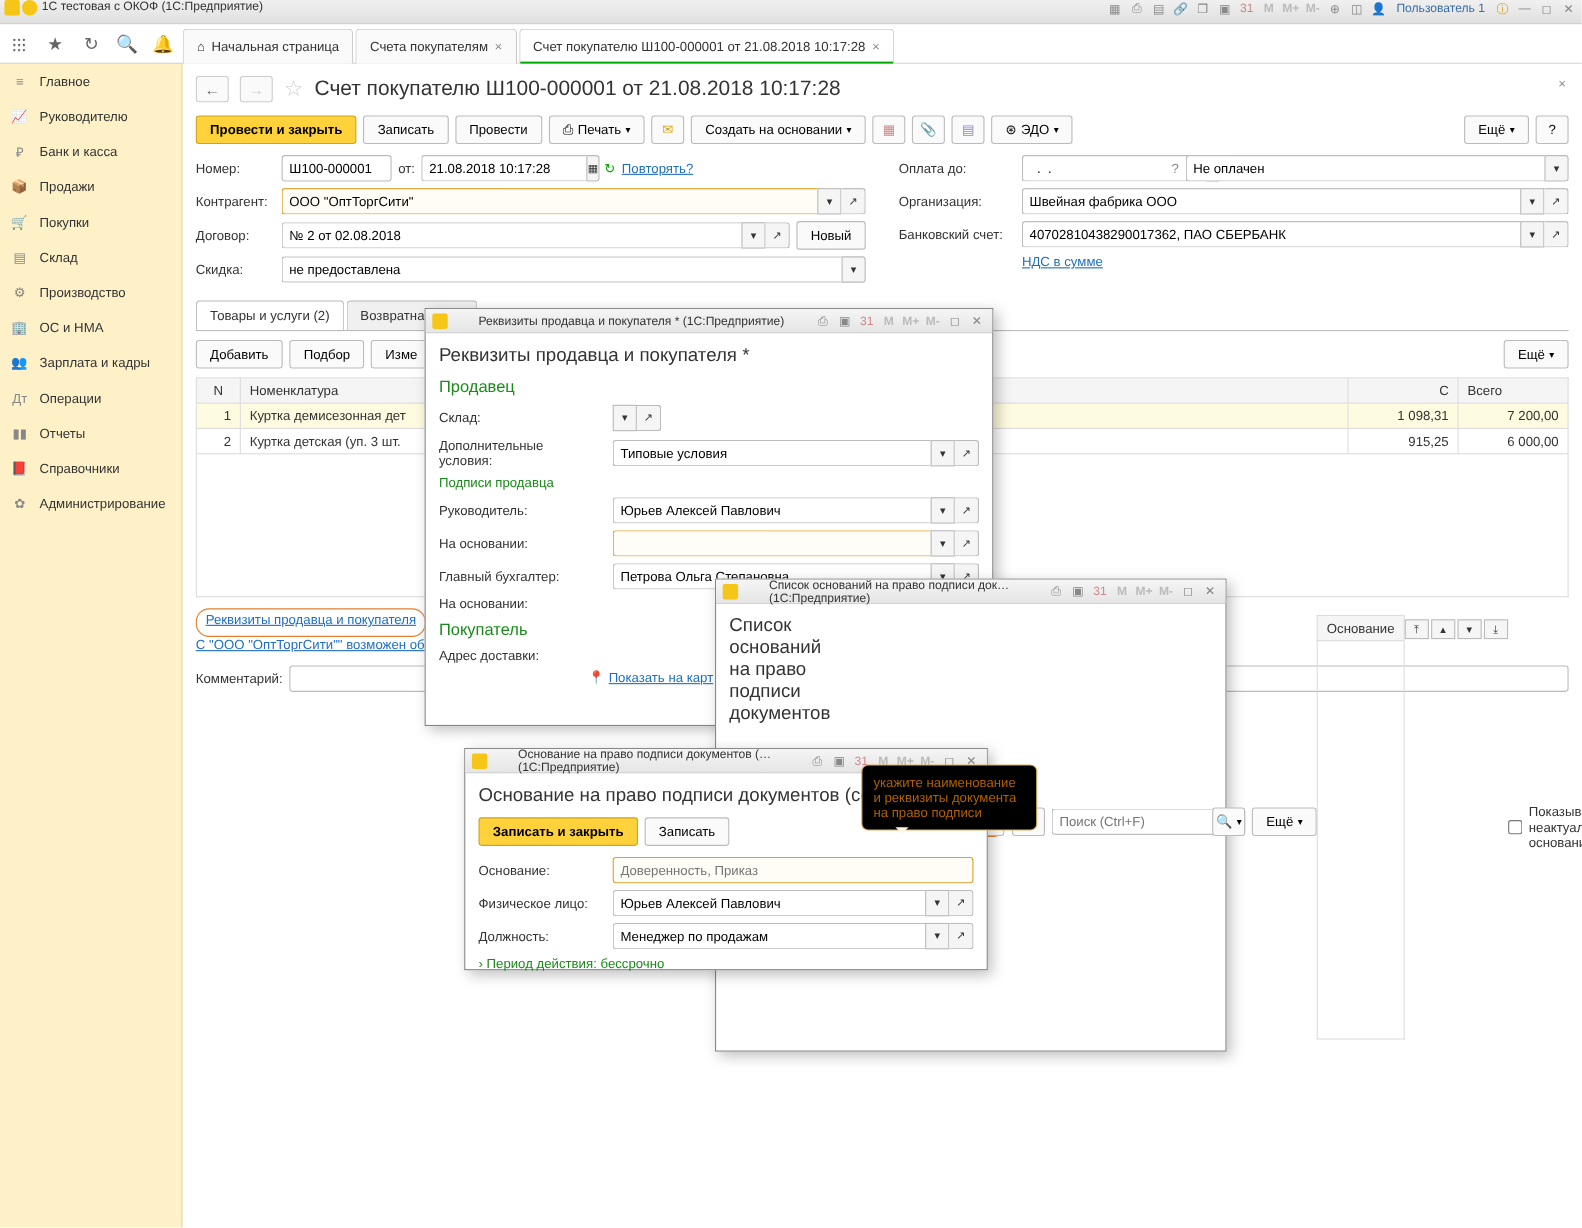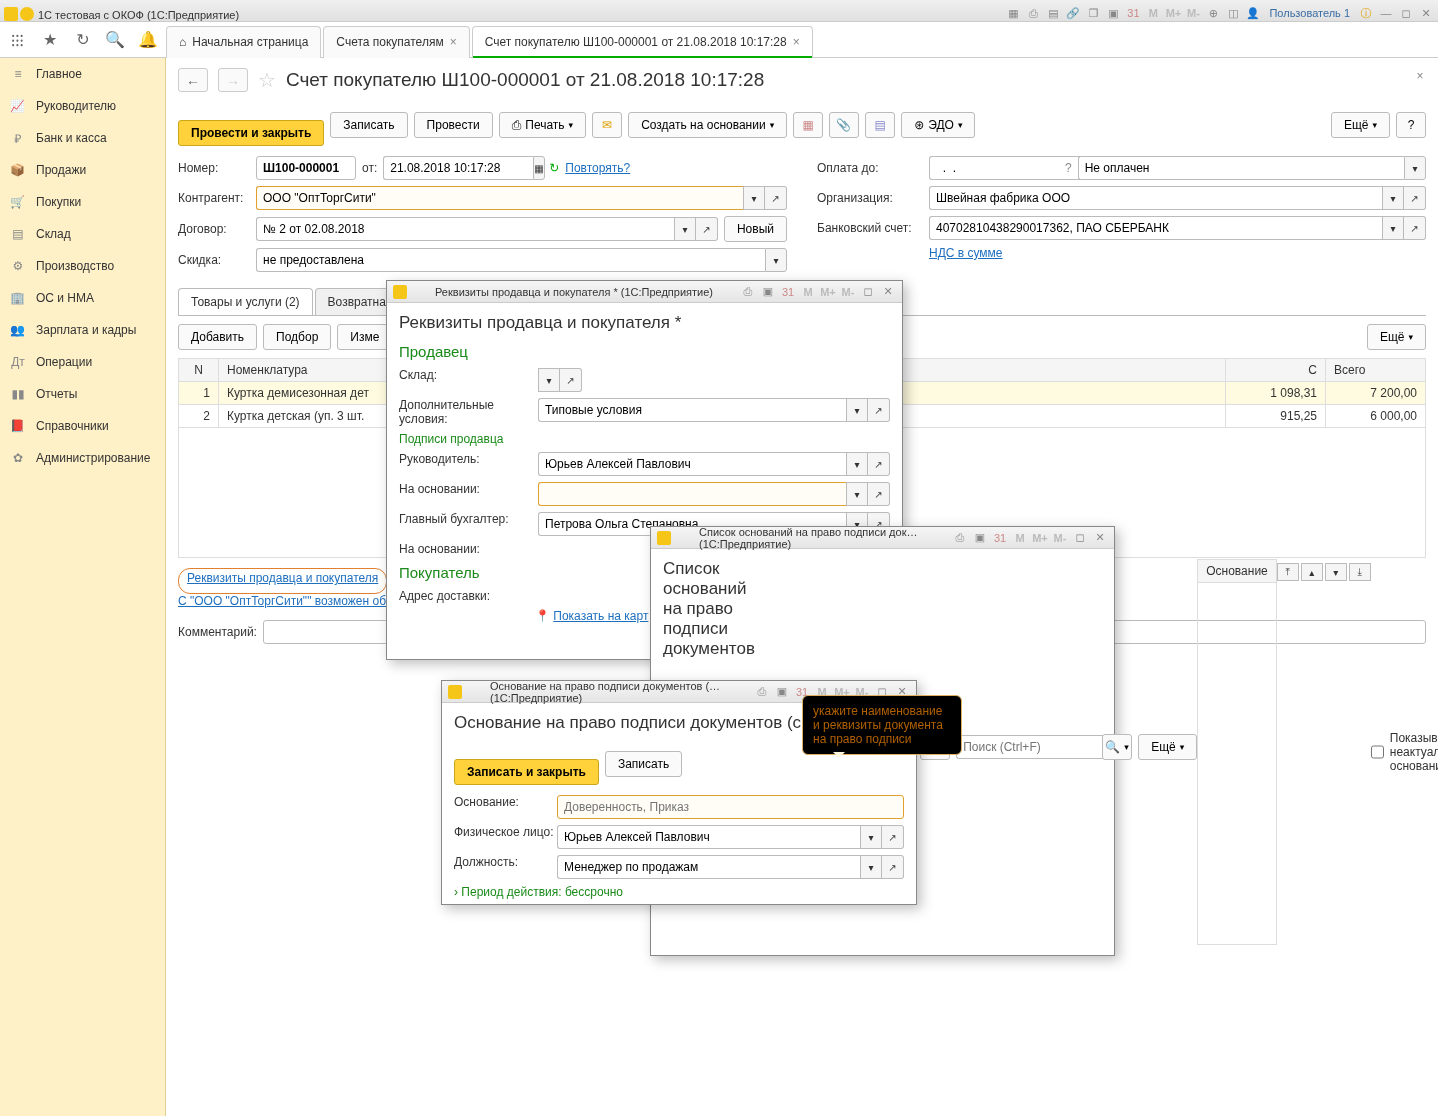"1С тестовая с ОКОФ (1С:Предприятие)" .title-bar { align-items: flex-end -> flex-start }
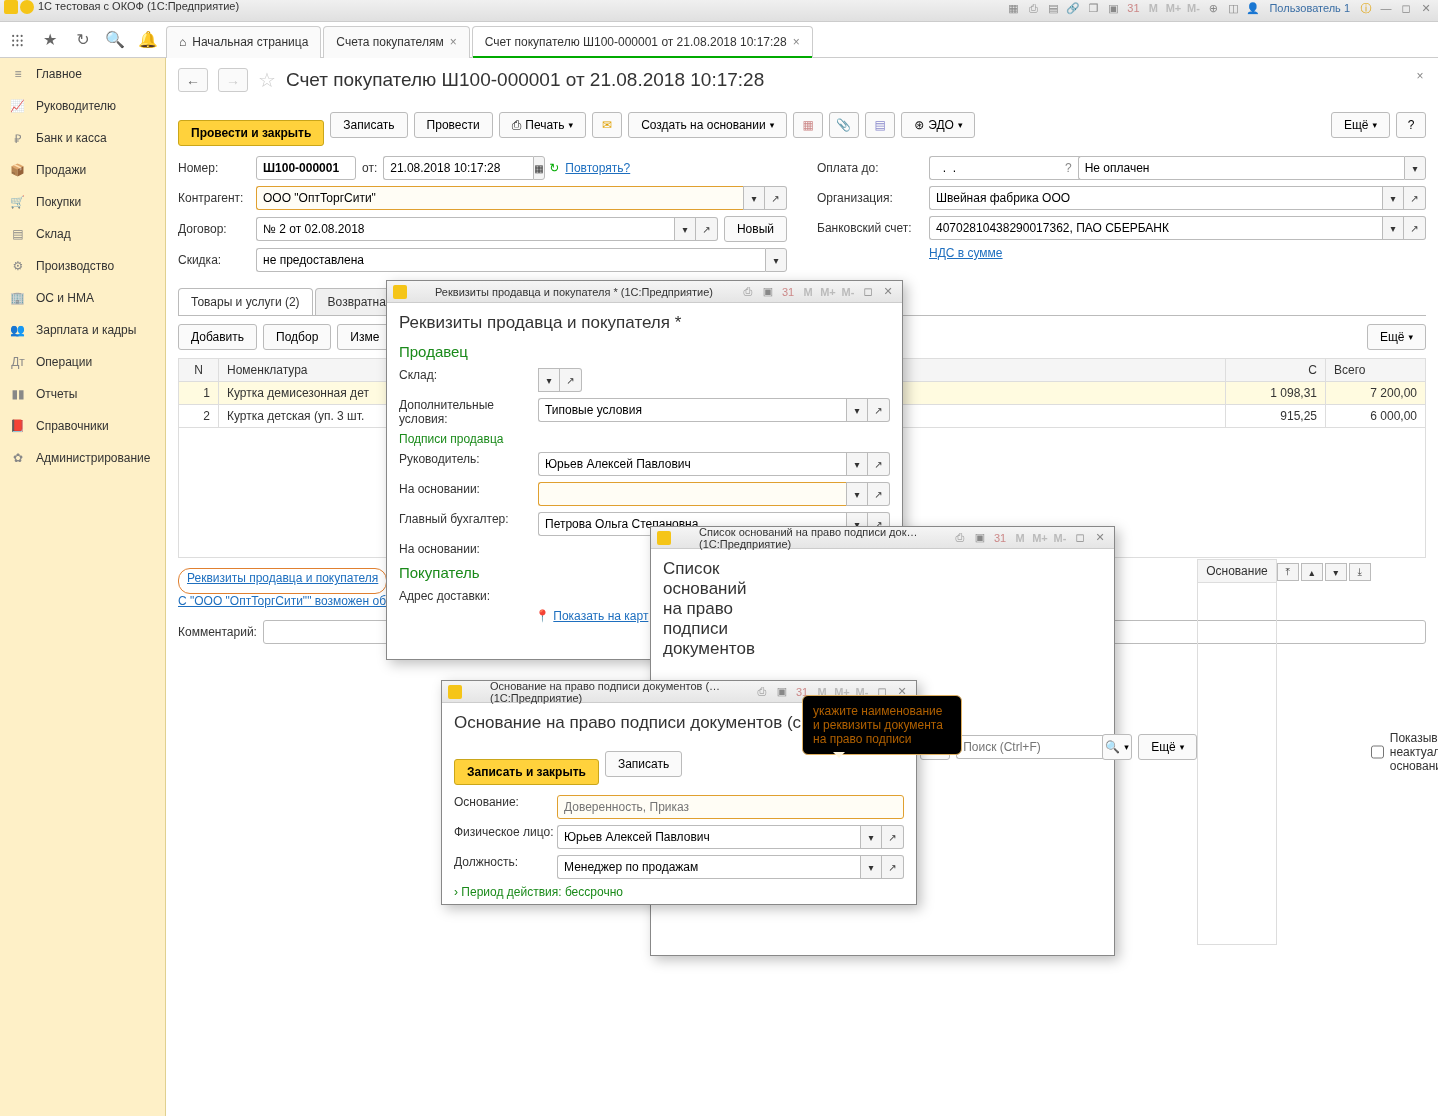"Провести и закрыть" .btn.primary { margin-top: 16px -> none }
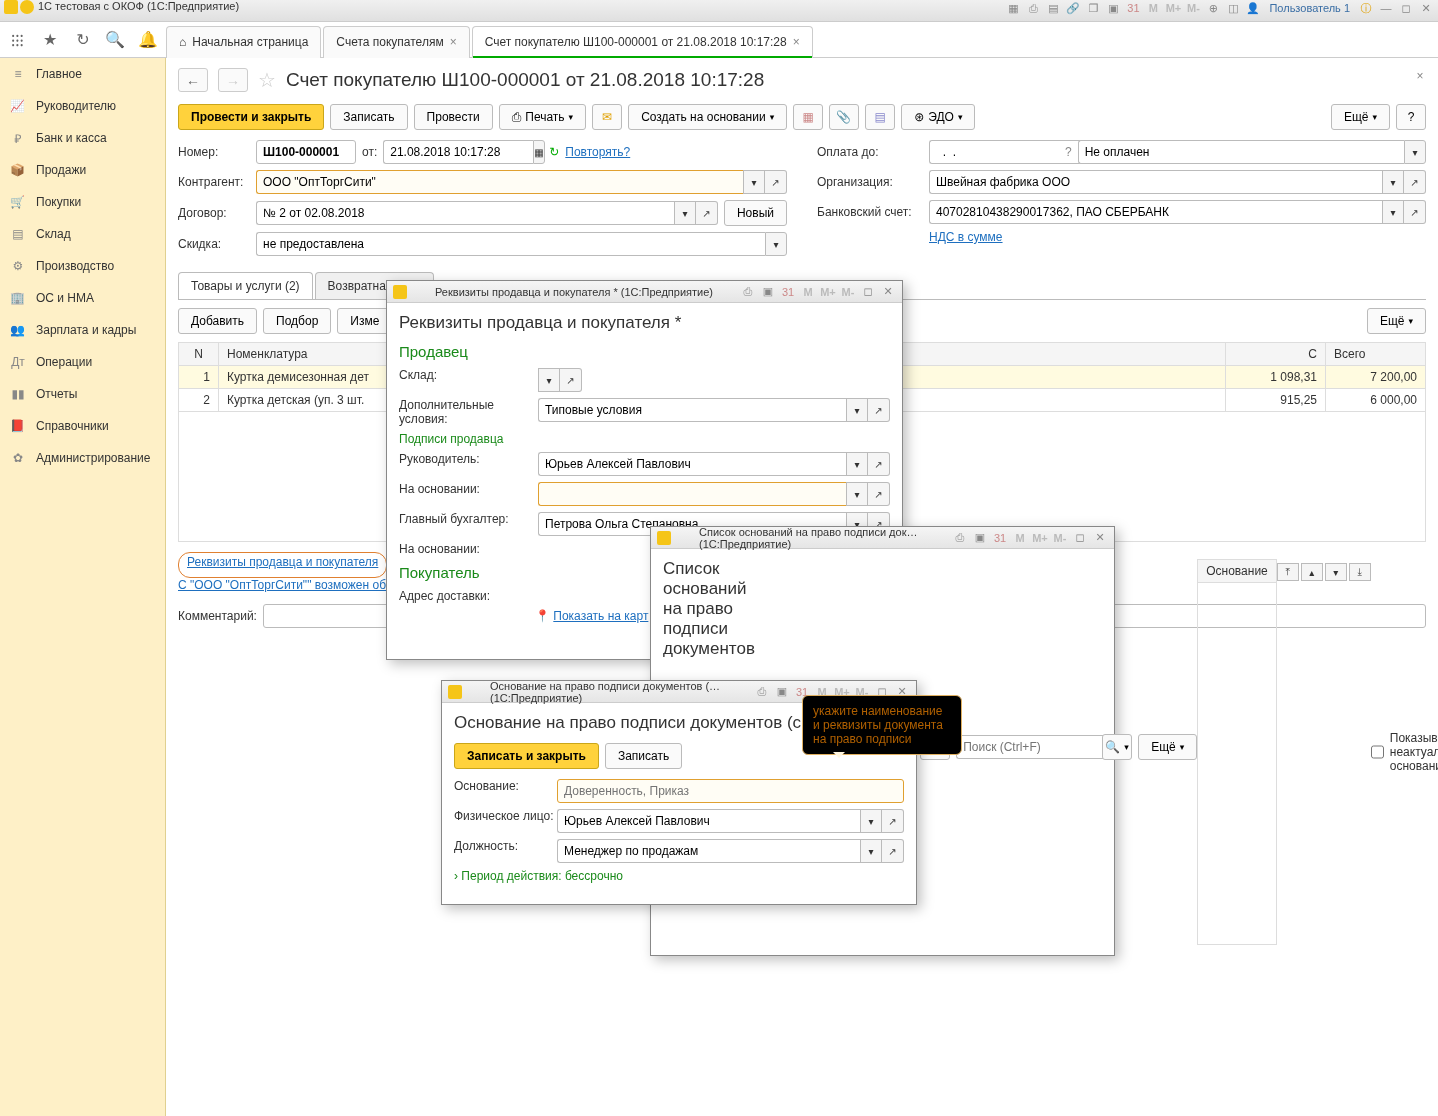"Ш100-000001" input.inp { font-weight: bold -> none }
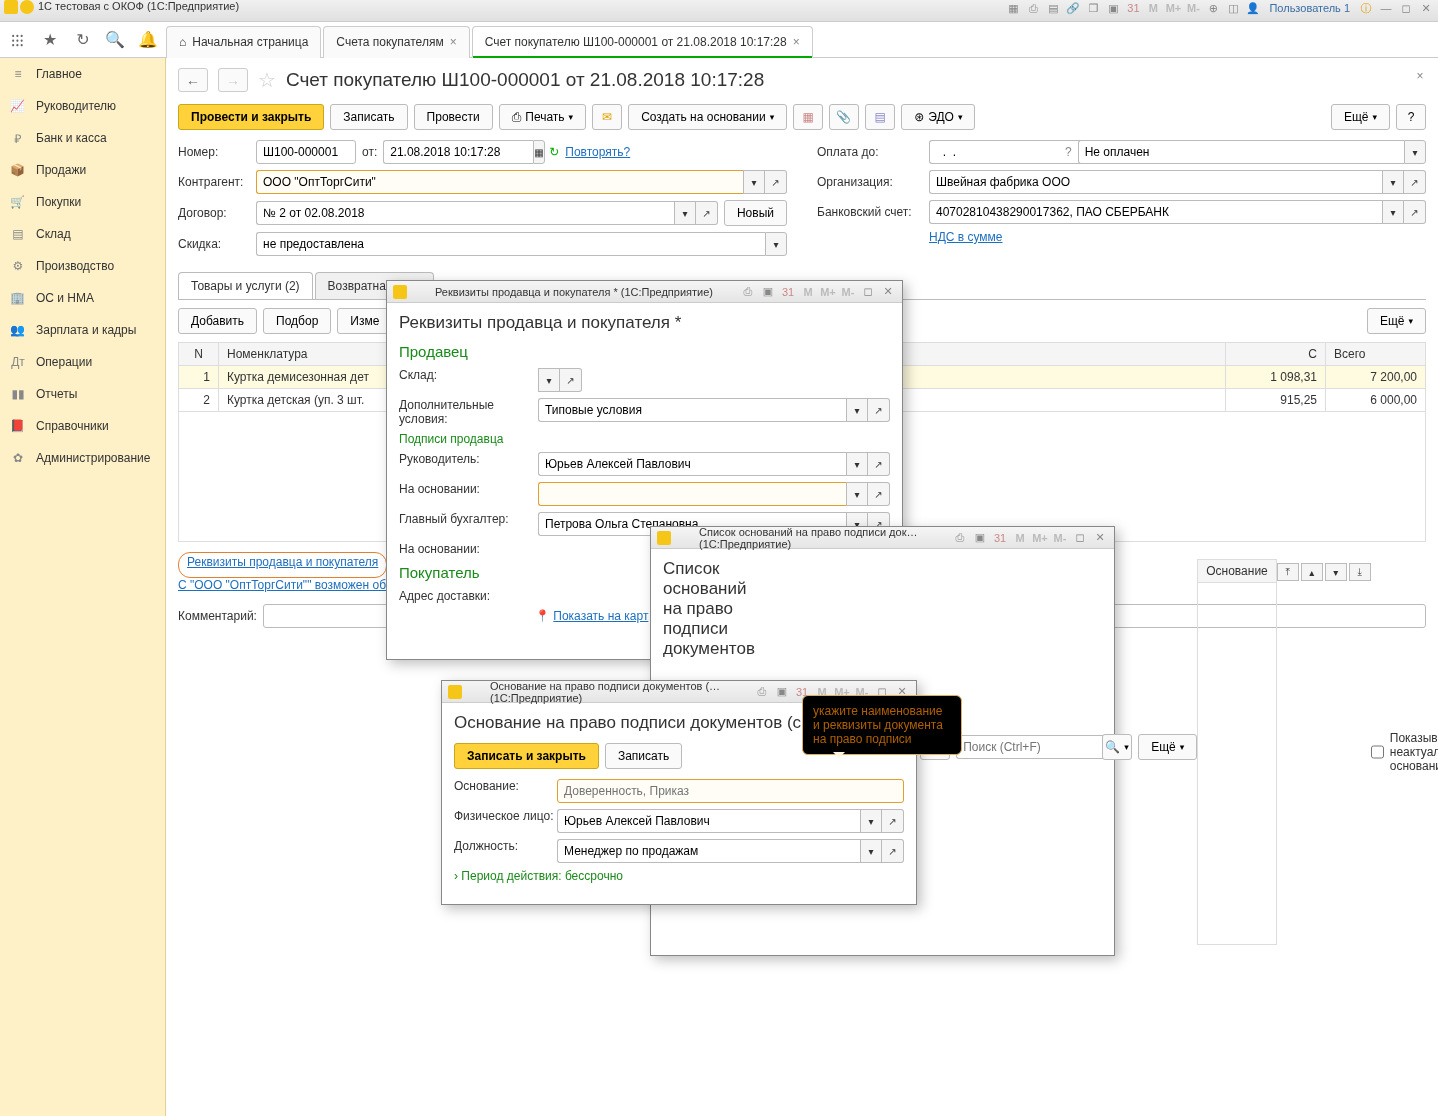"Склад:" .m-row { align-items: none -> center; gap: 3px -> 22px }
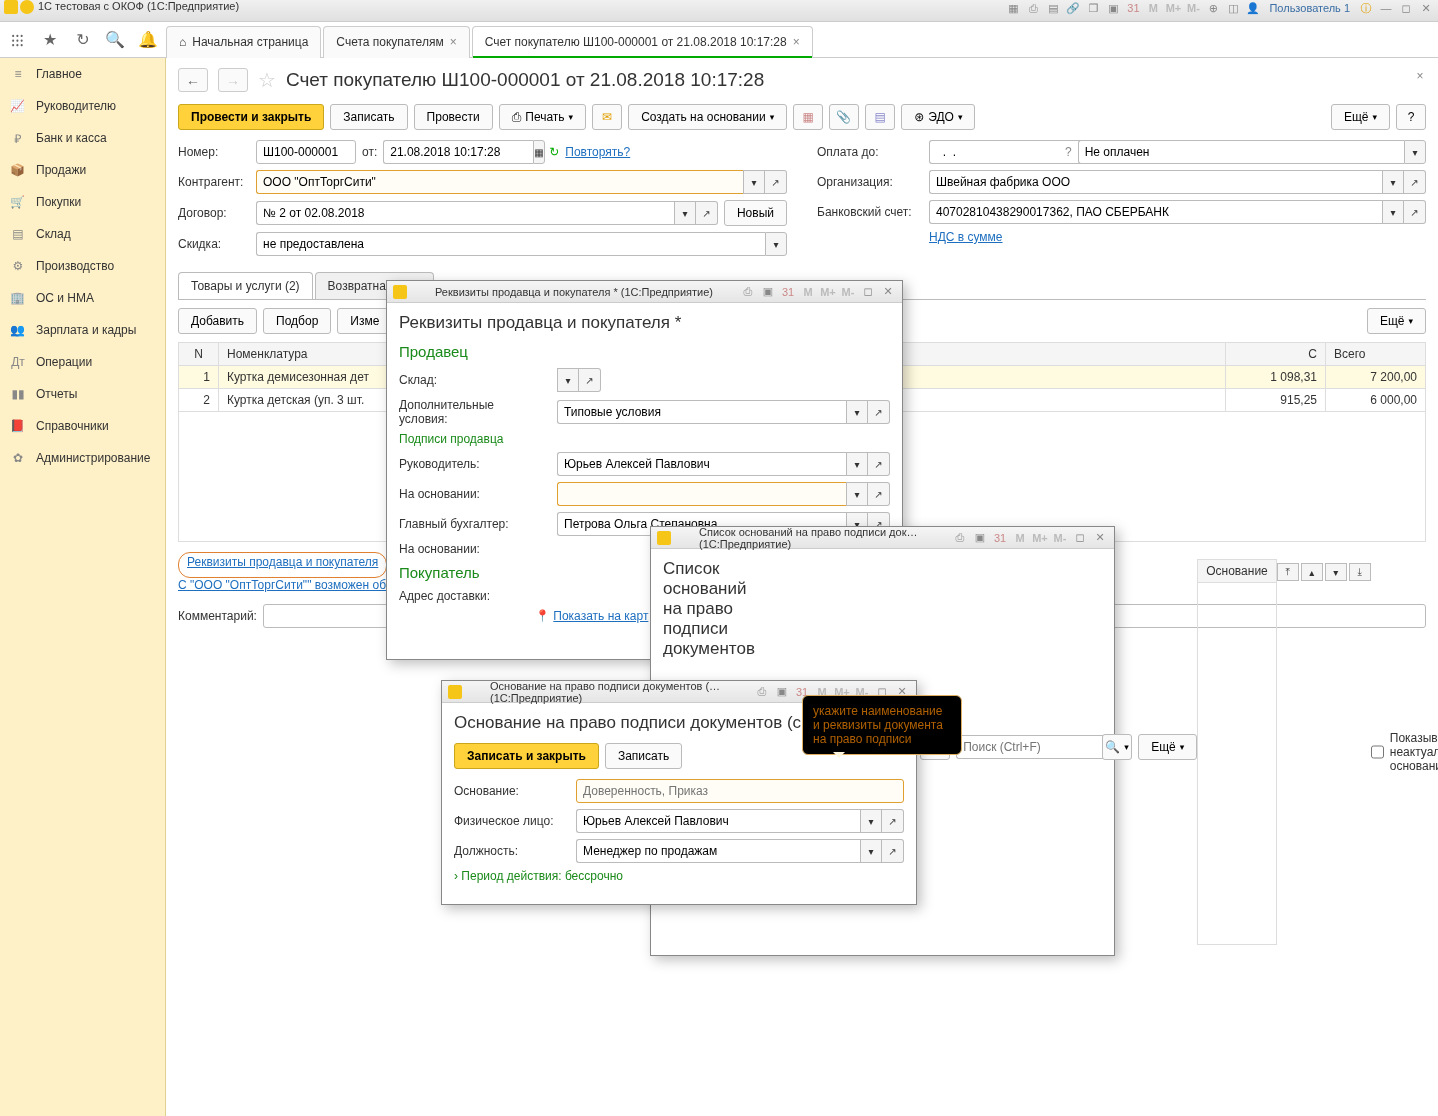"Основание на право подписи документов" div.modal { height: 225px -> 202px; left: 441px -> 422px }
